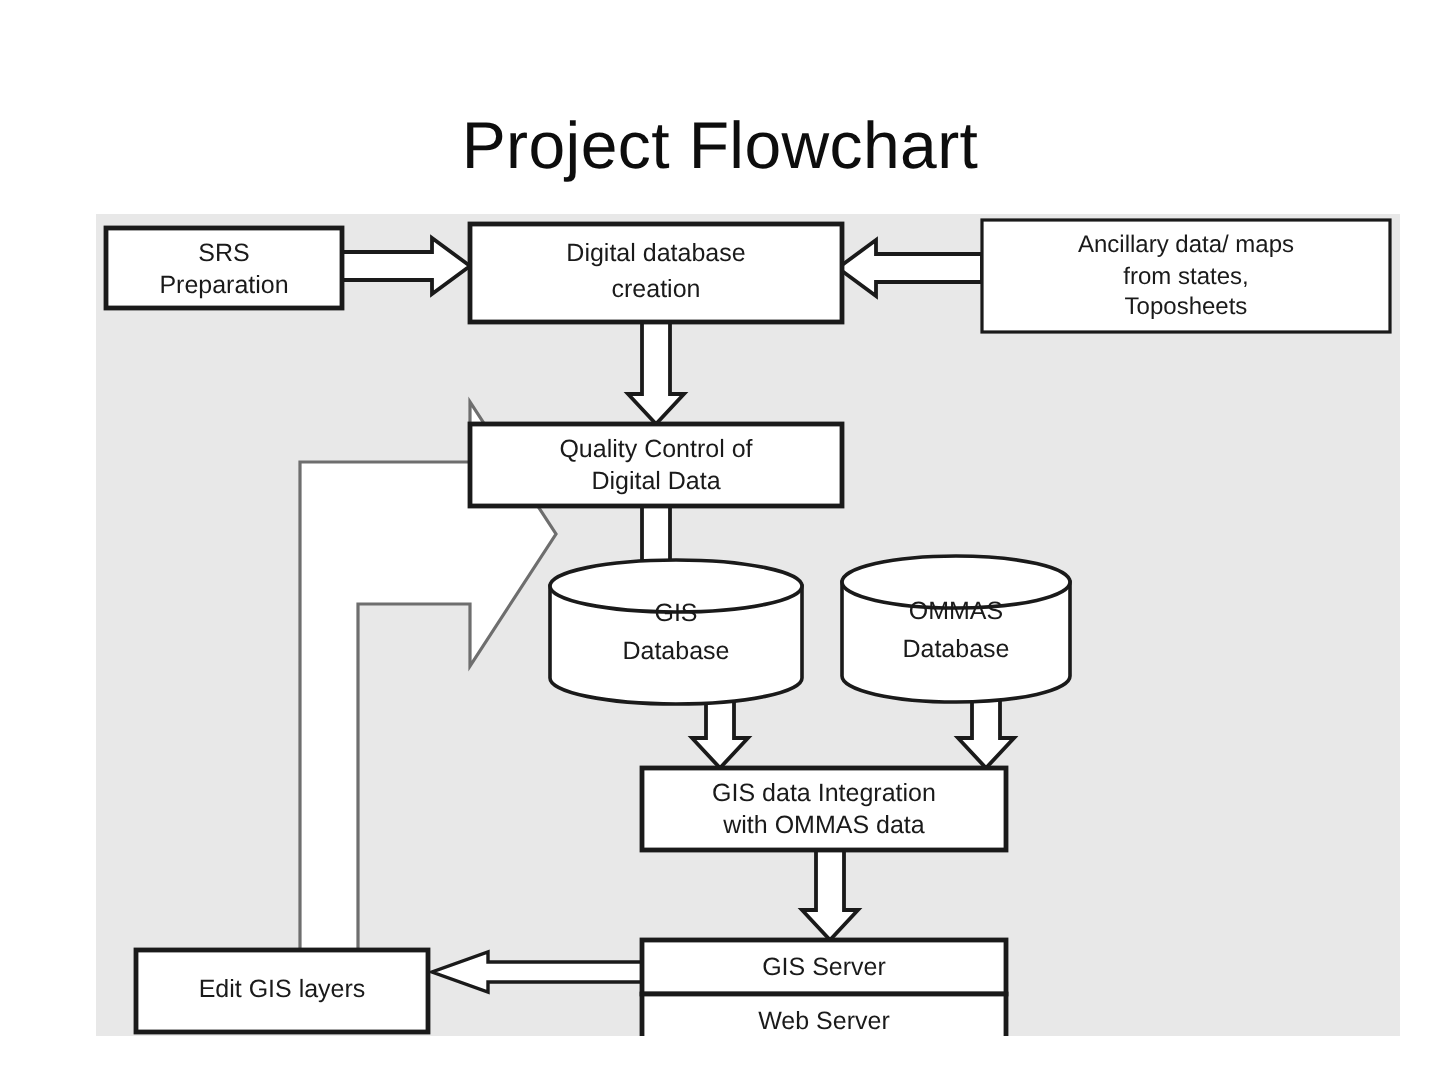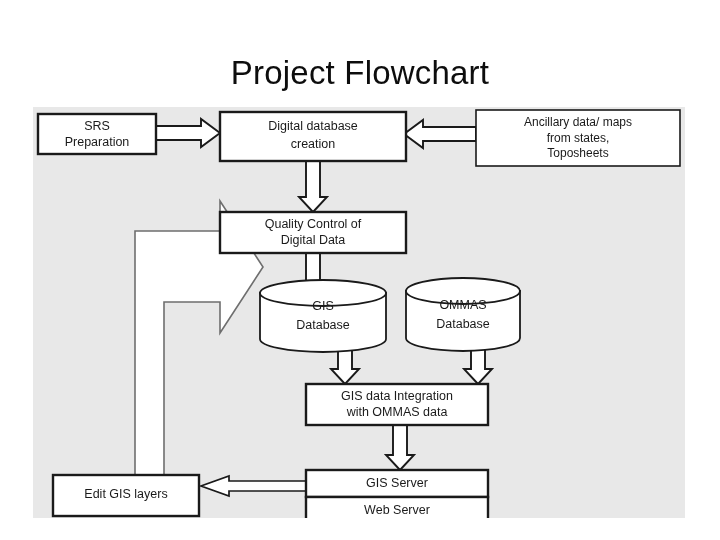"SRS" #diagram-canvas { left: 33px -> 48px }
